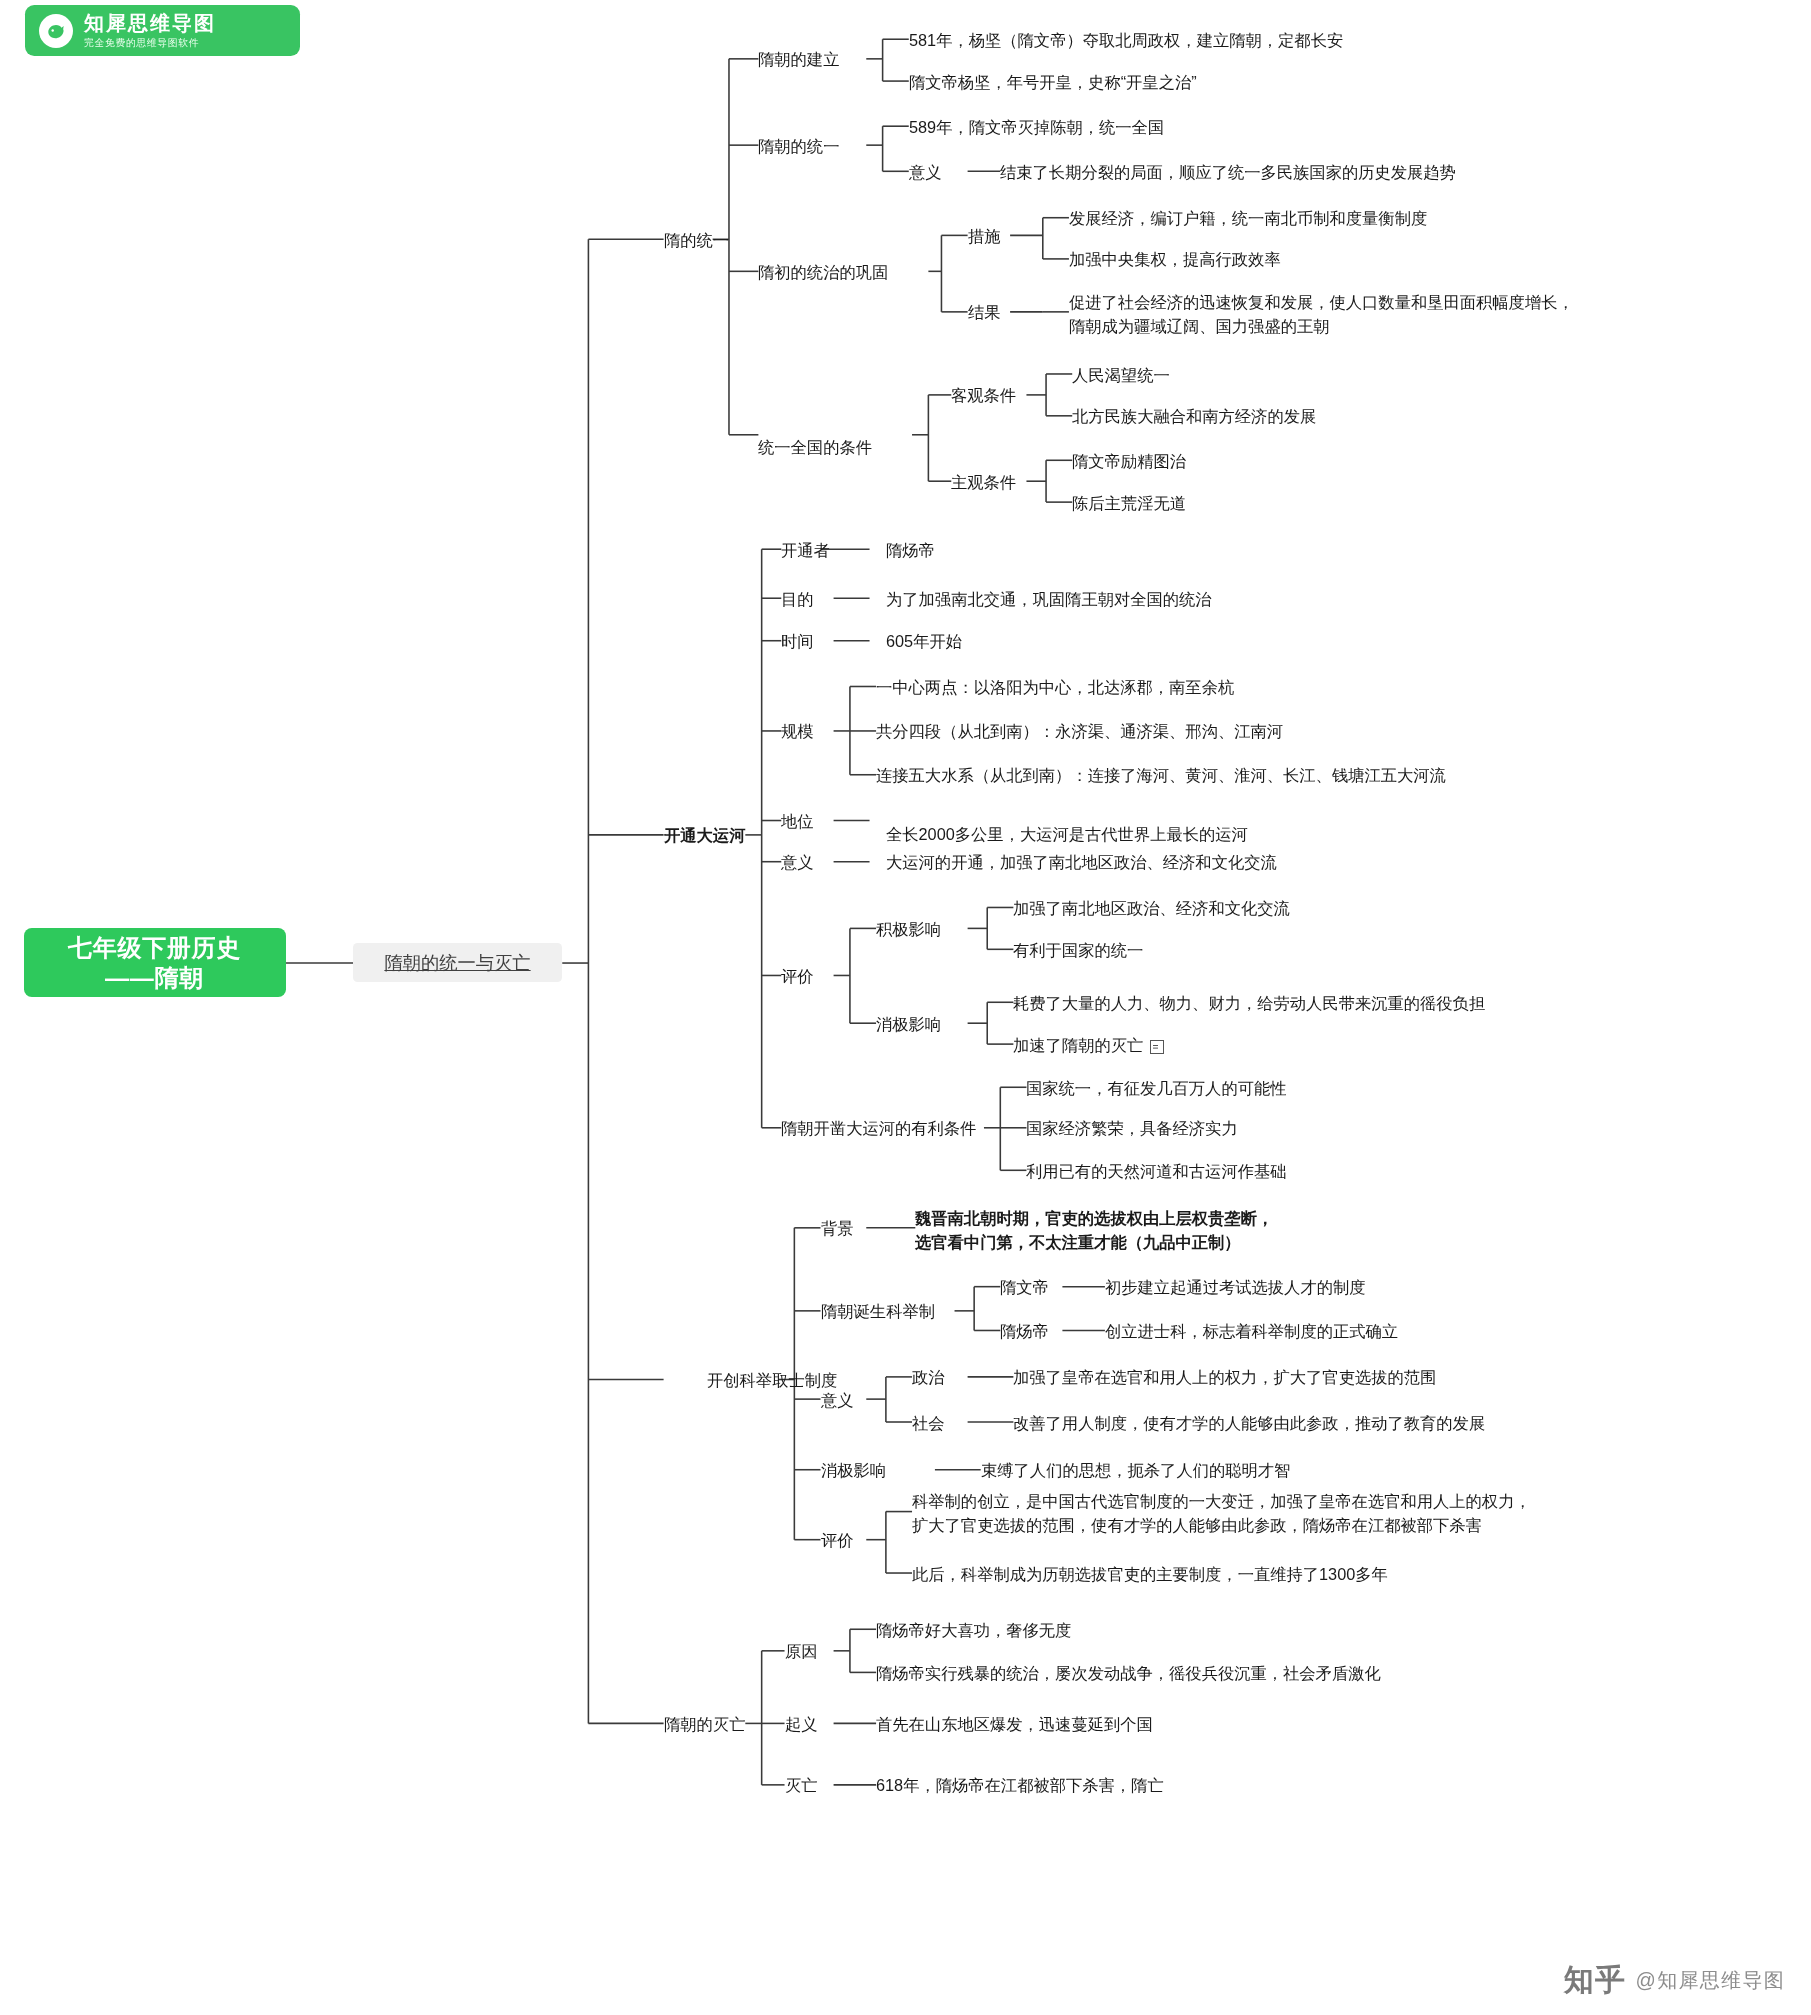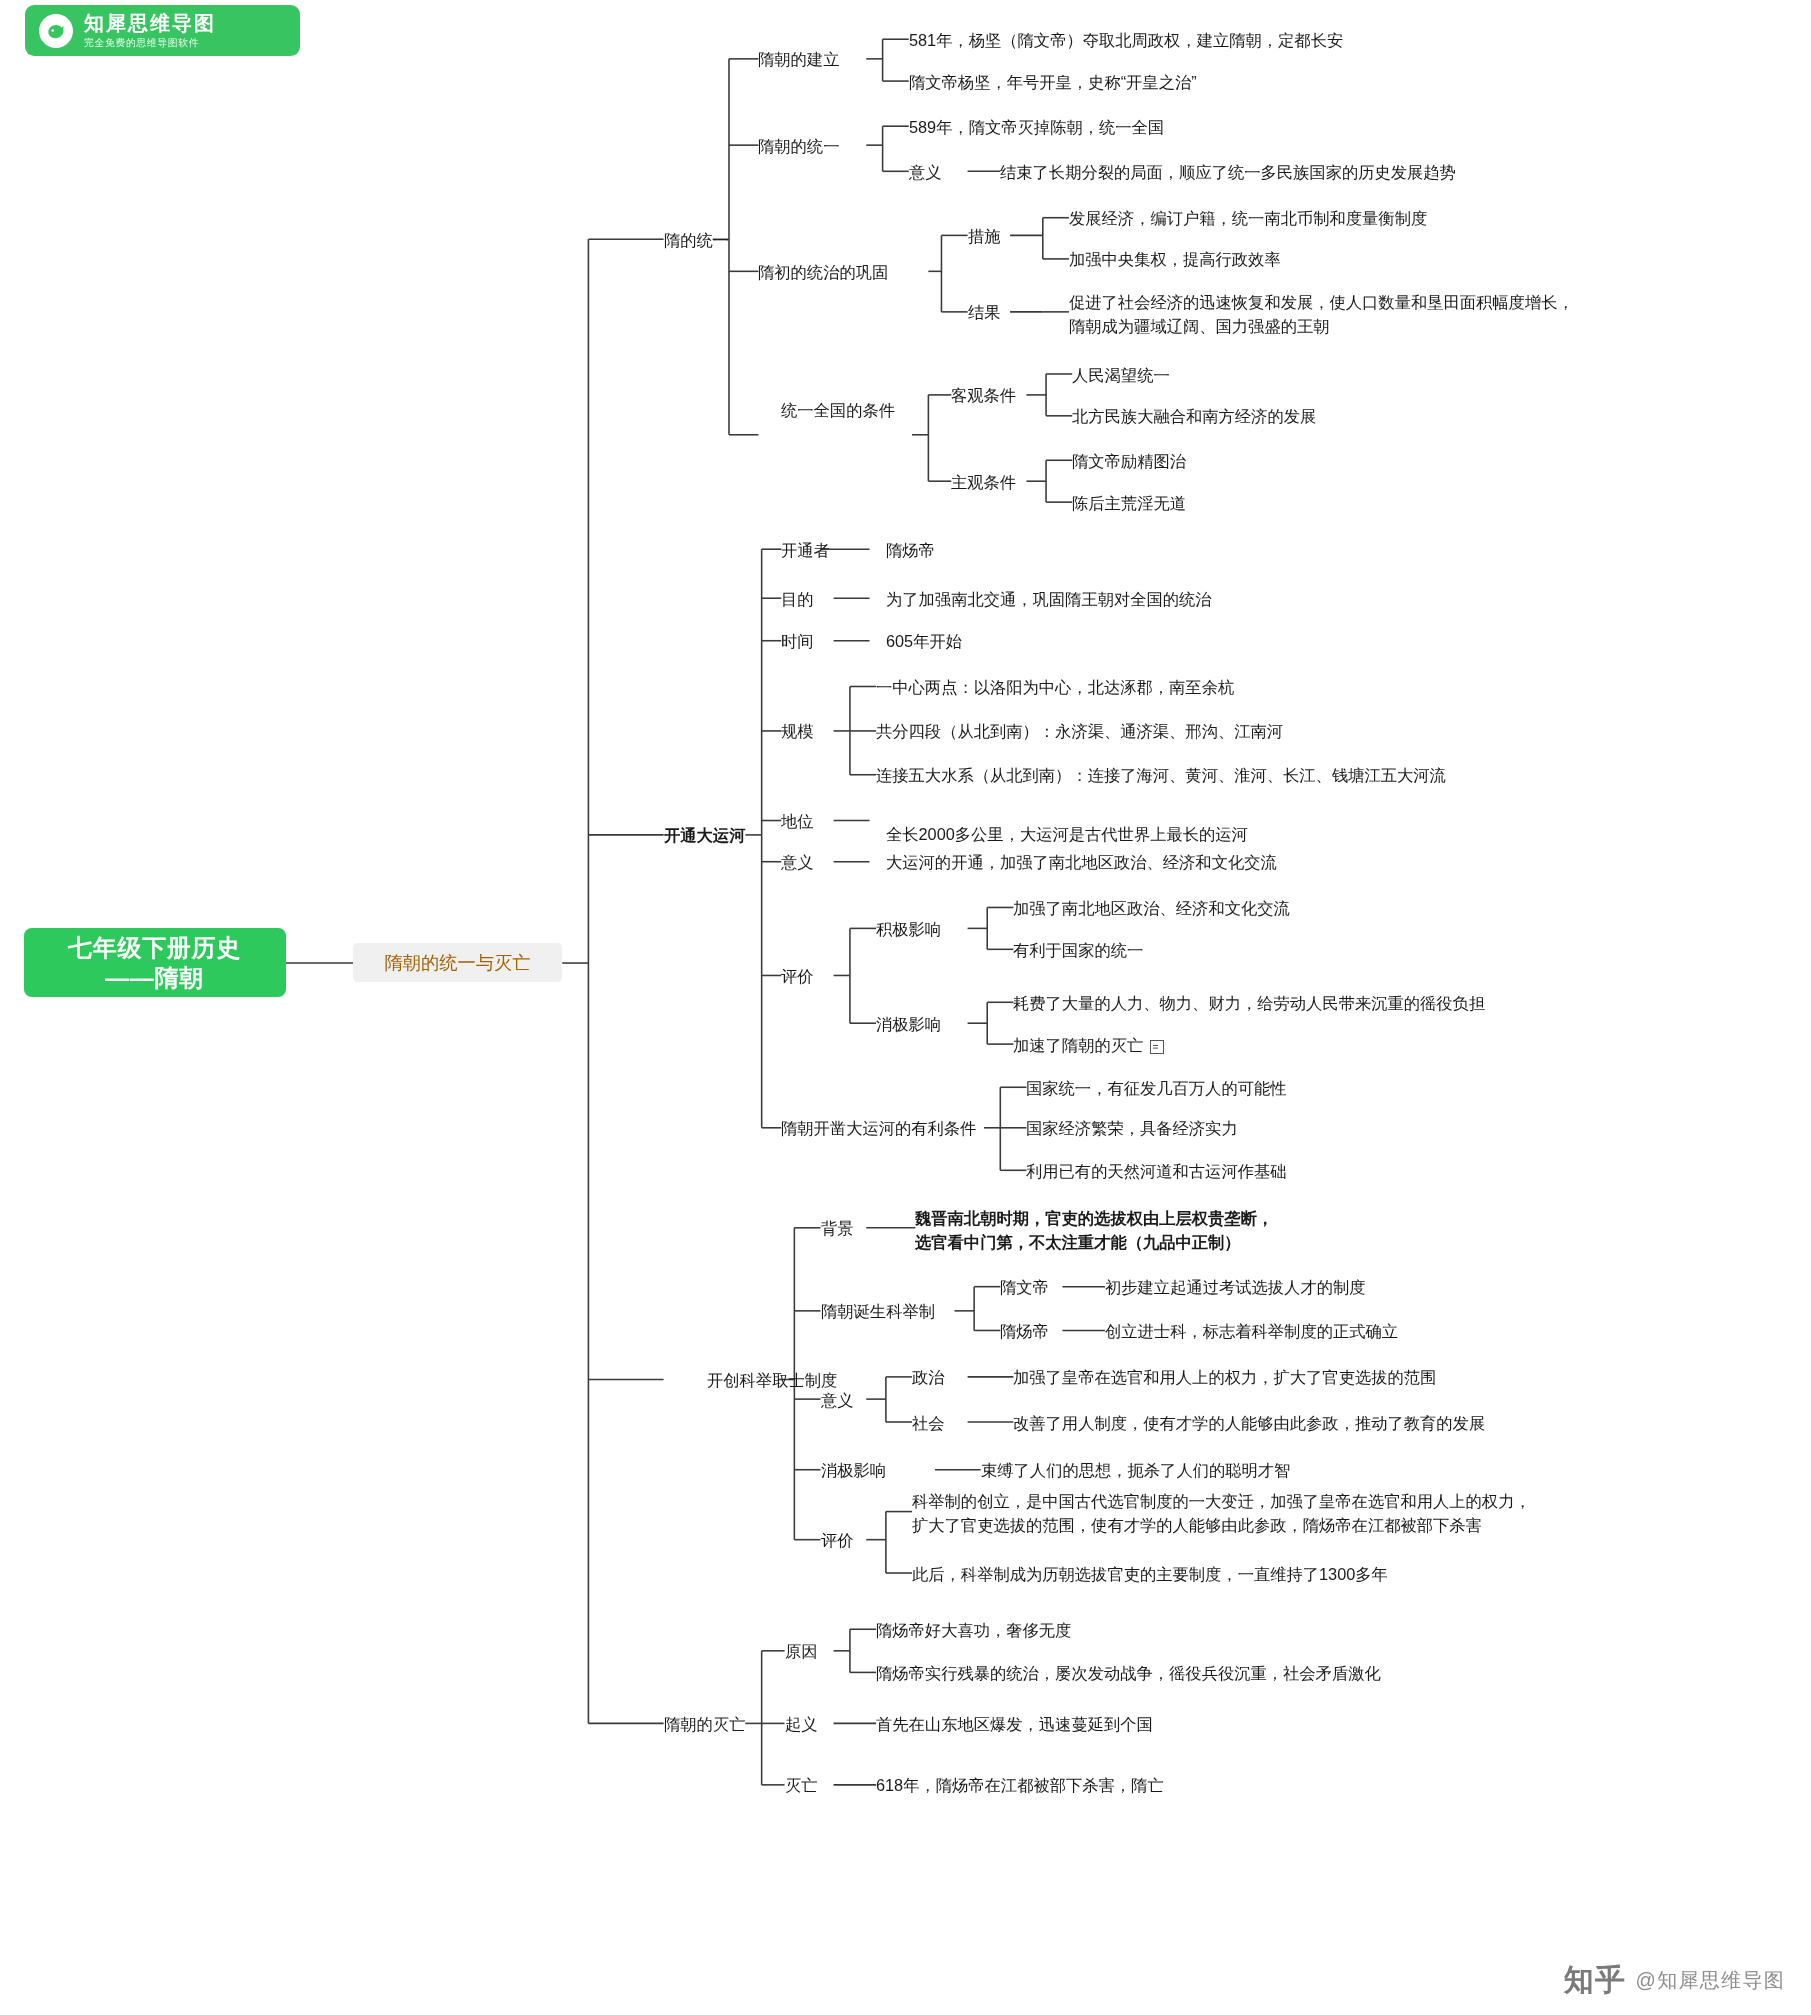"统一全国的条件" div.node { margin-left: 23px -> none; top: 399px -> 436px }
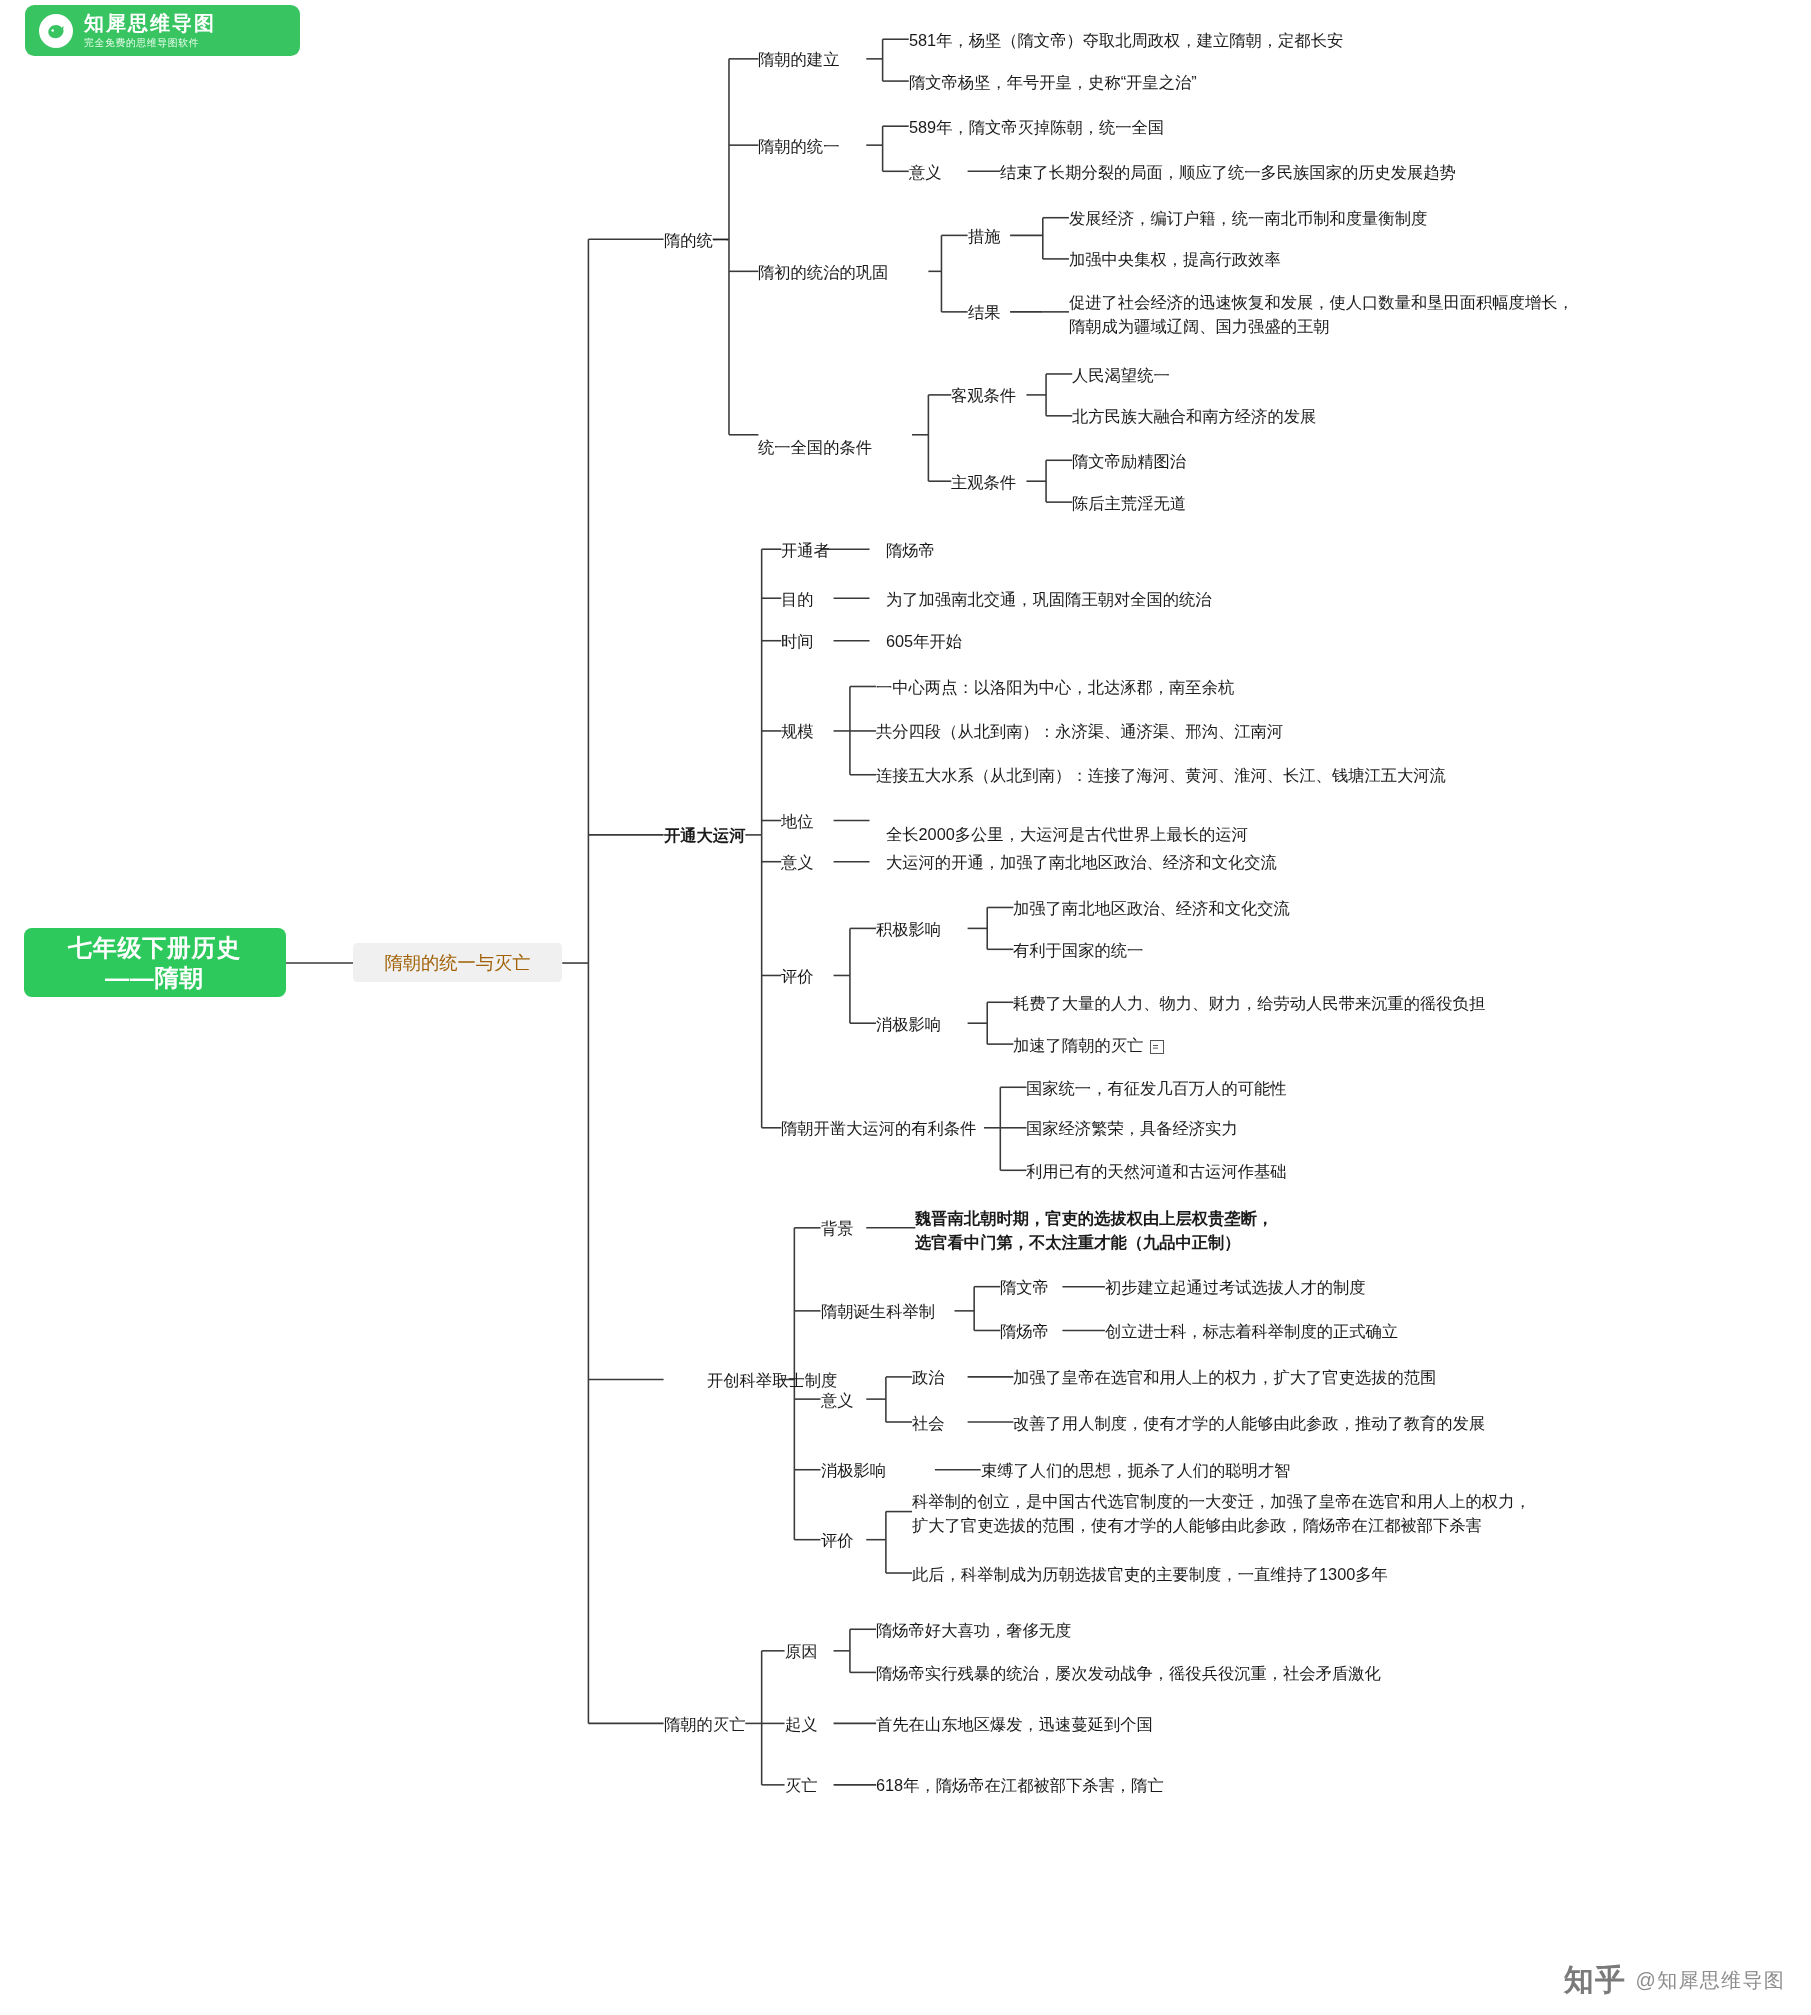"隋朝的统一与灭亡" .l1 { color: #a16207 -> #404040; text-decoration: none -> underline }
